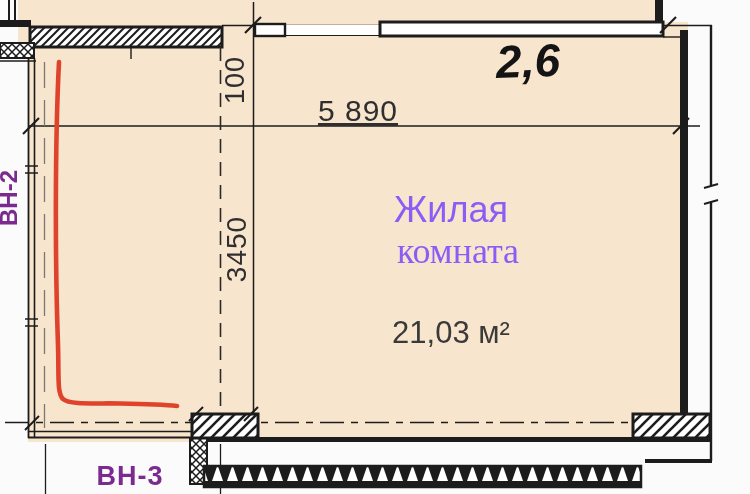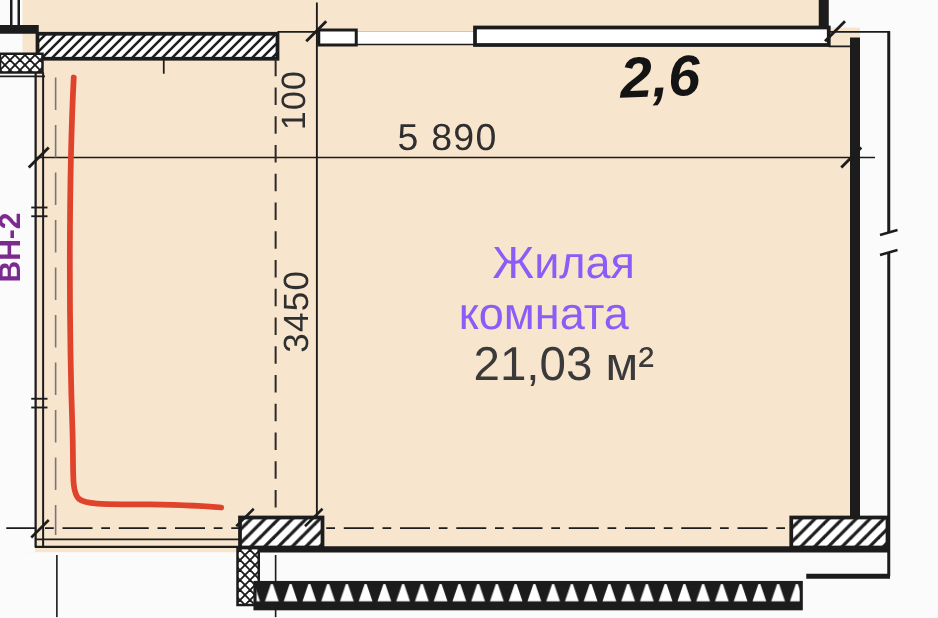"5 890" div.lbl { text-decoration: none -> underline }
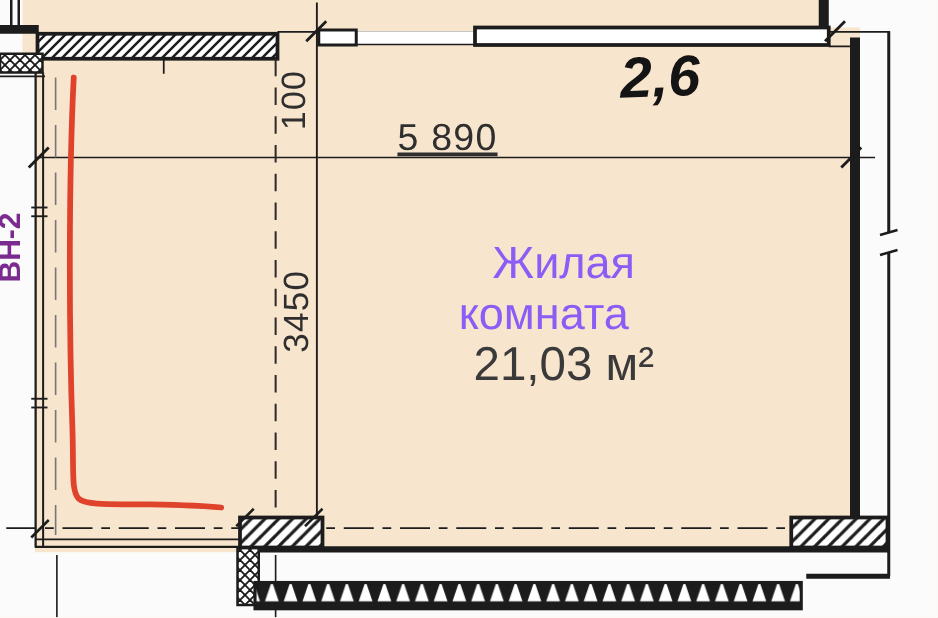"комната" div.lbl { font-family: none -> Liberation Serif, serif; left: 315px -> 338px }
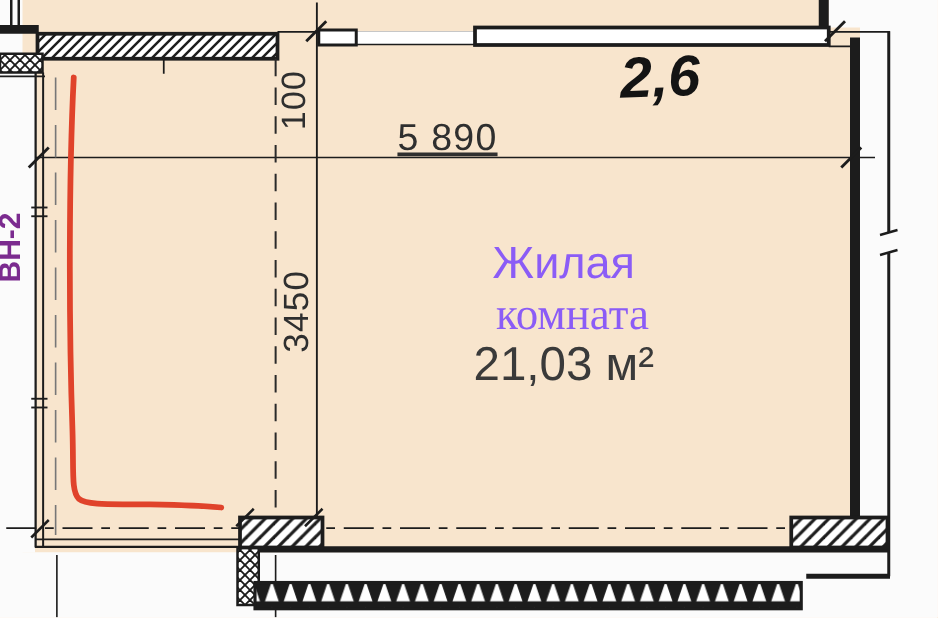"21,03 м²" .room-area { font-size: 38px -> 31px; margin-top: none -> 44px }
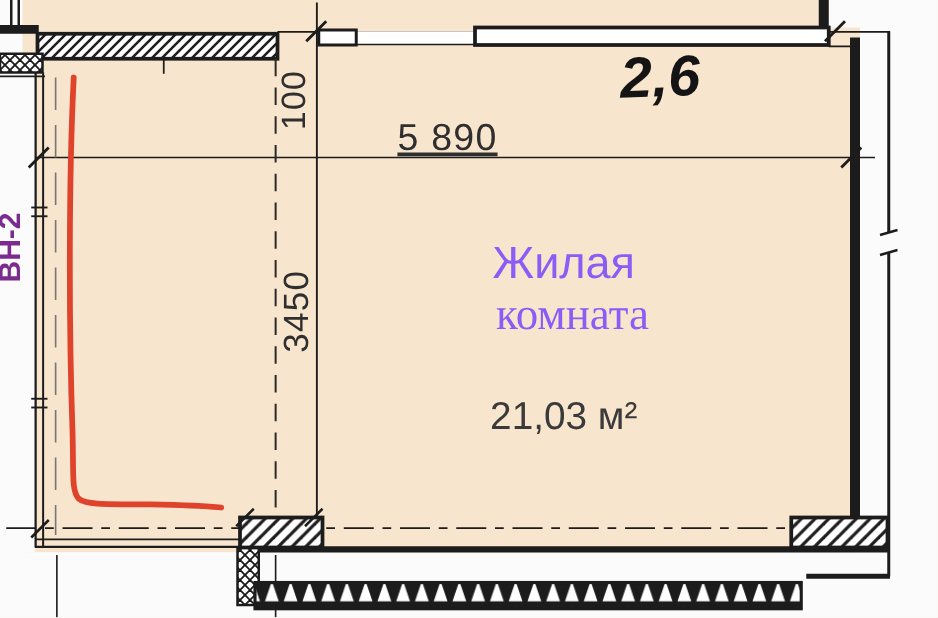"ВН-3" div.lbl { html: none -> <div>ВН-3</div> }
